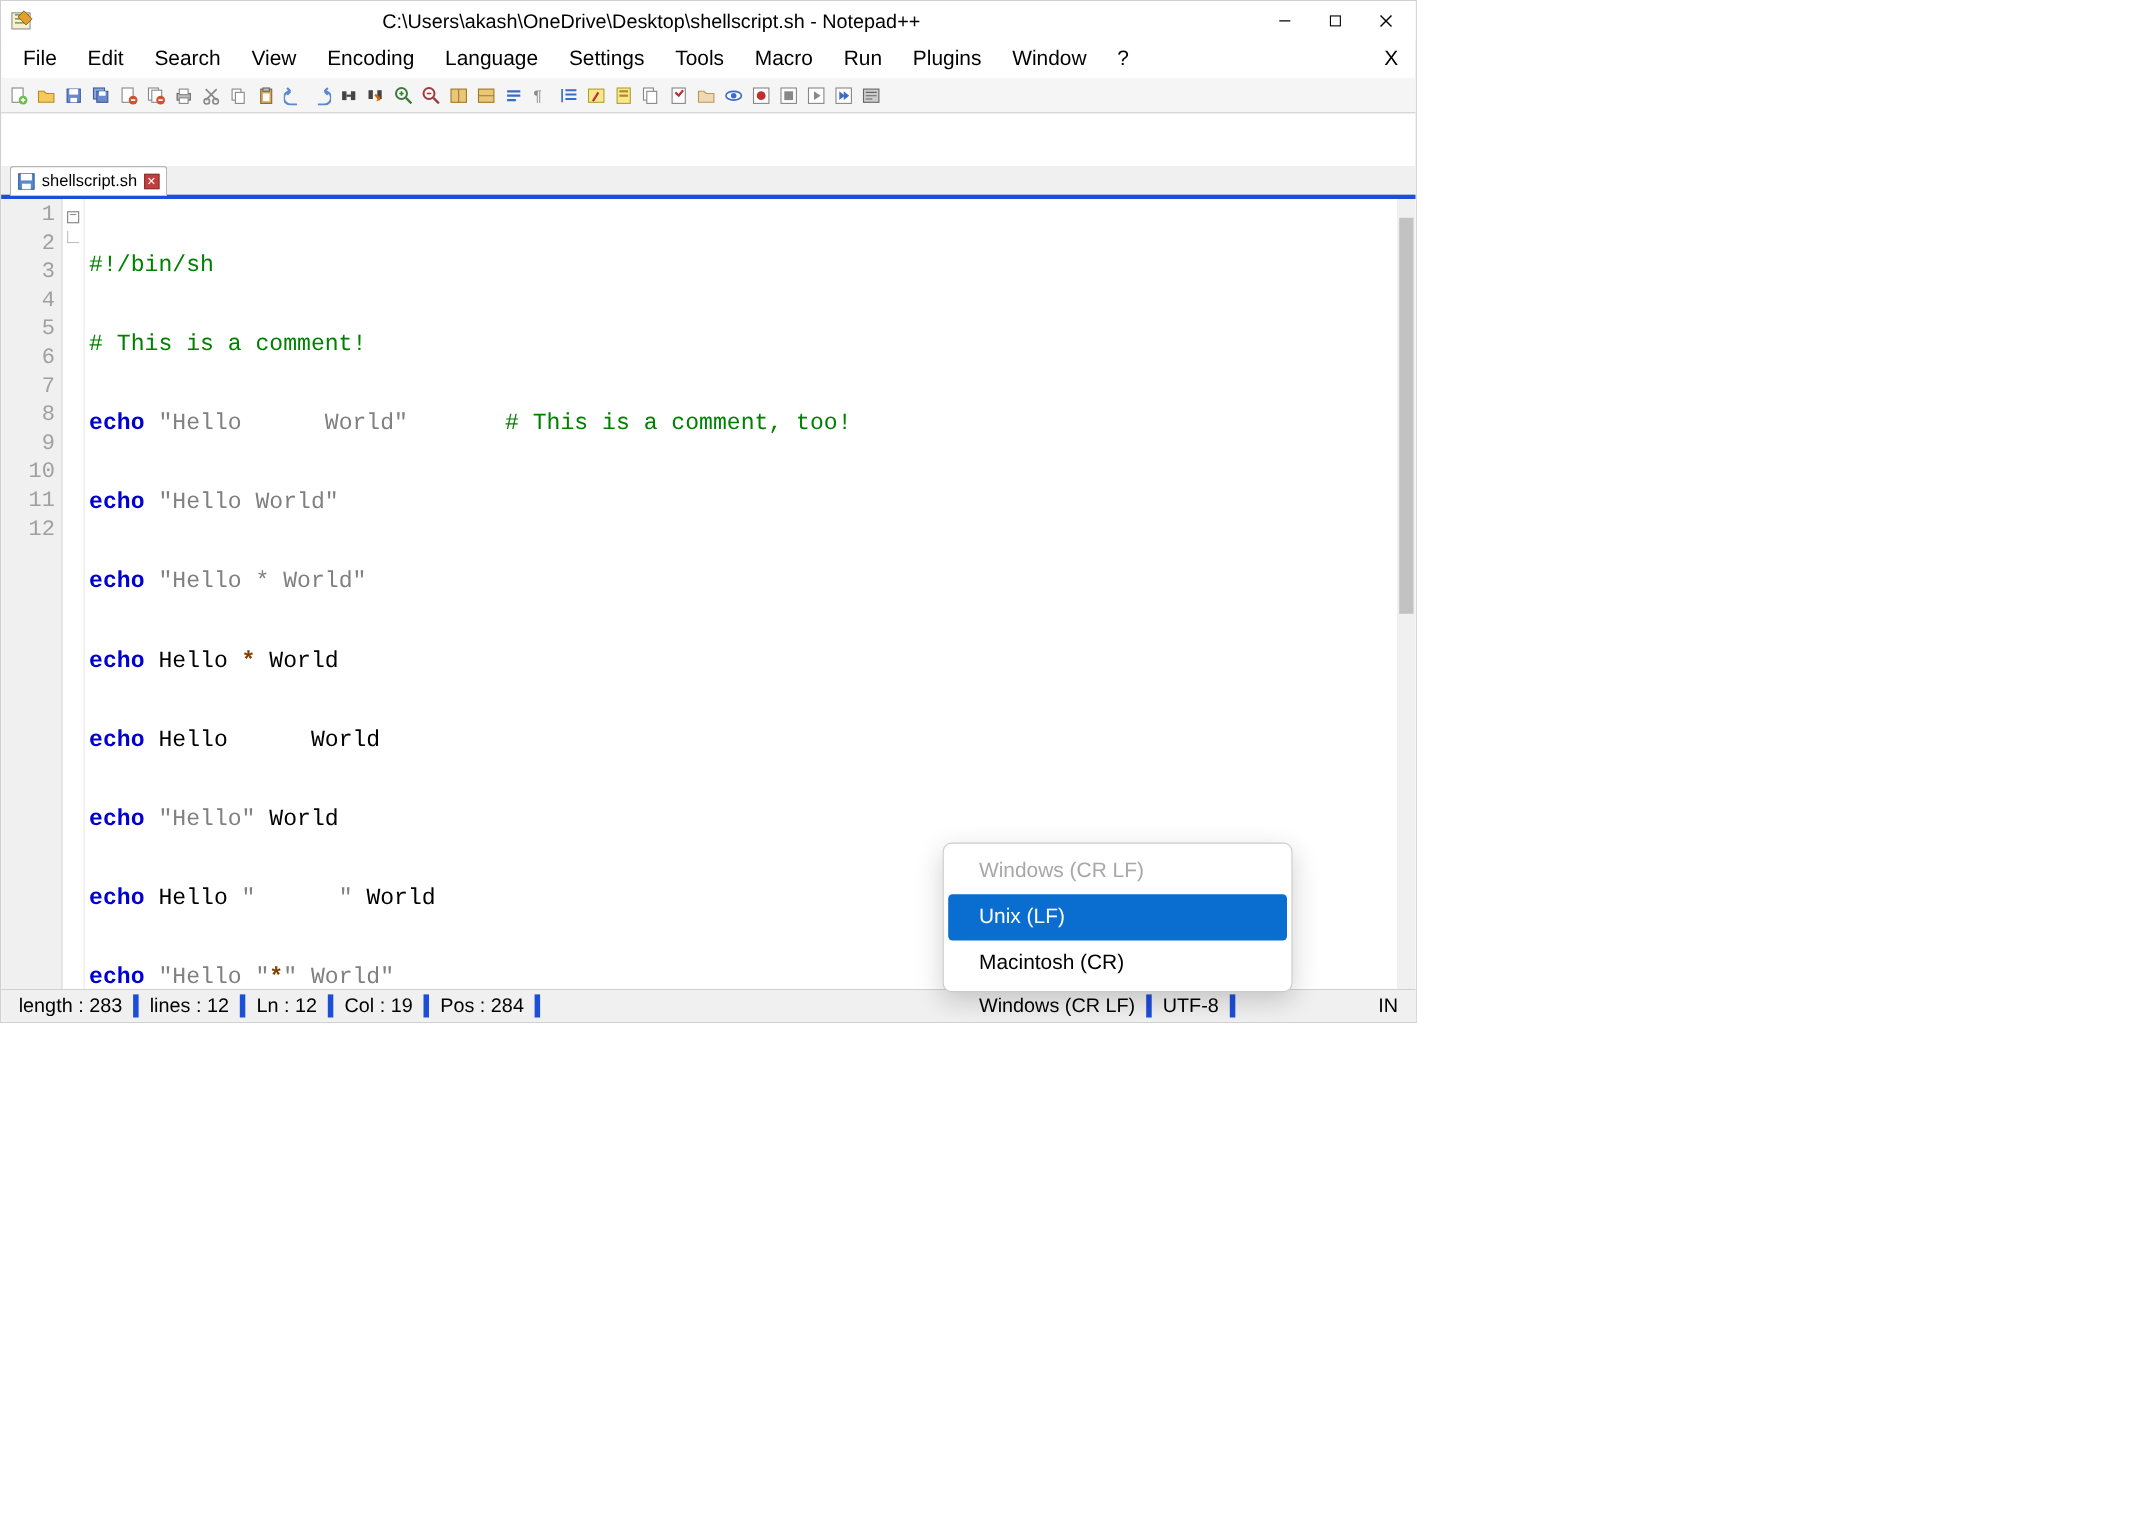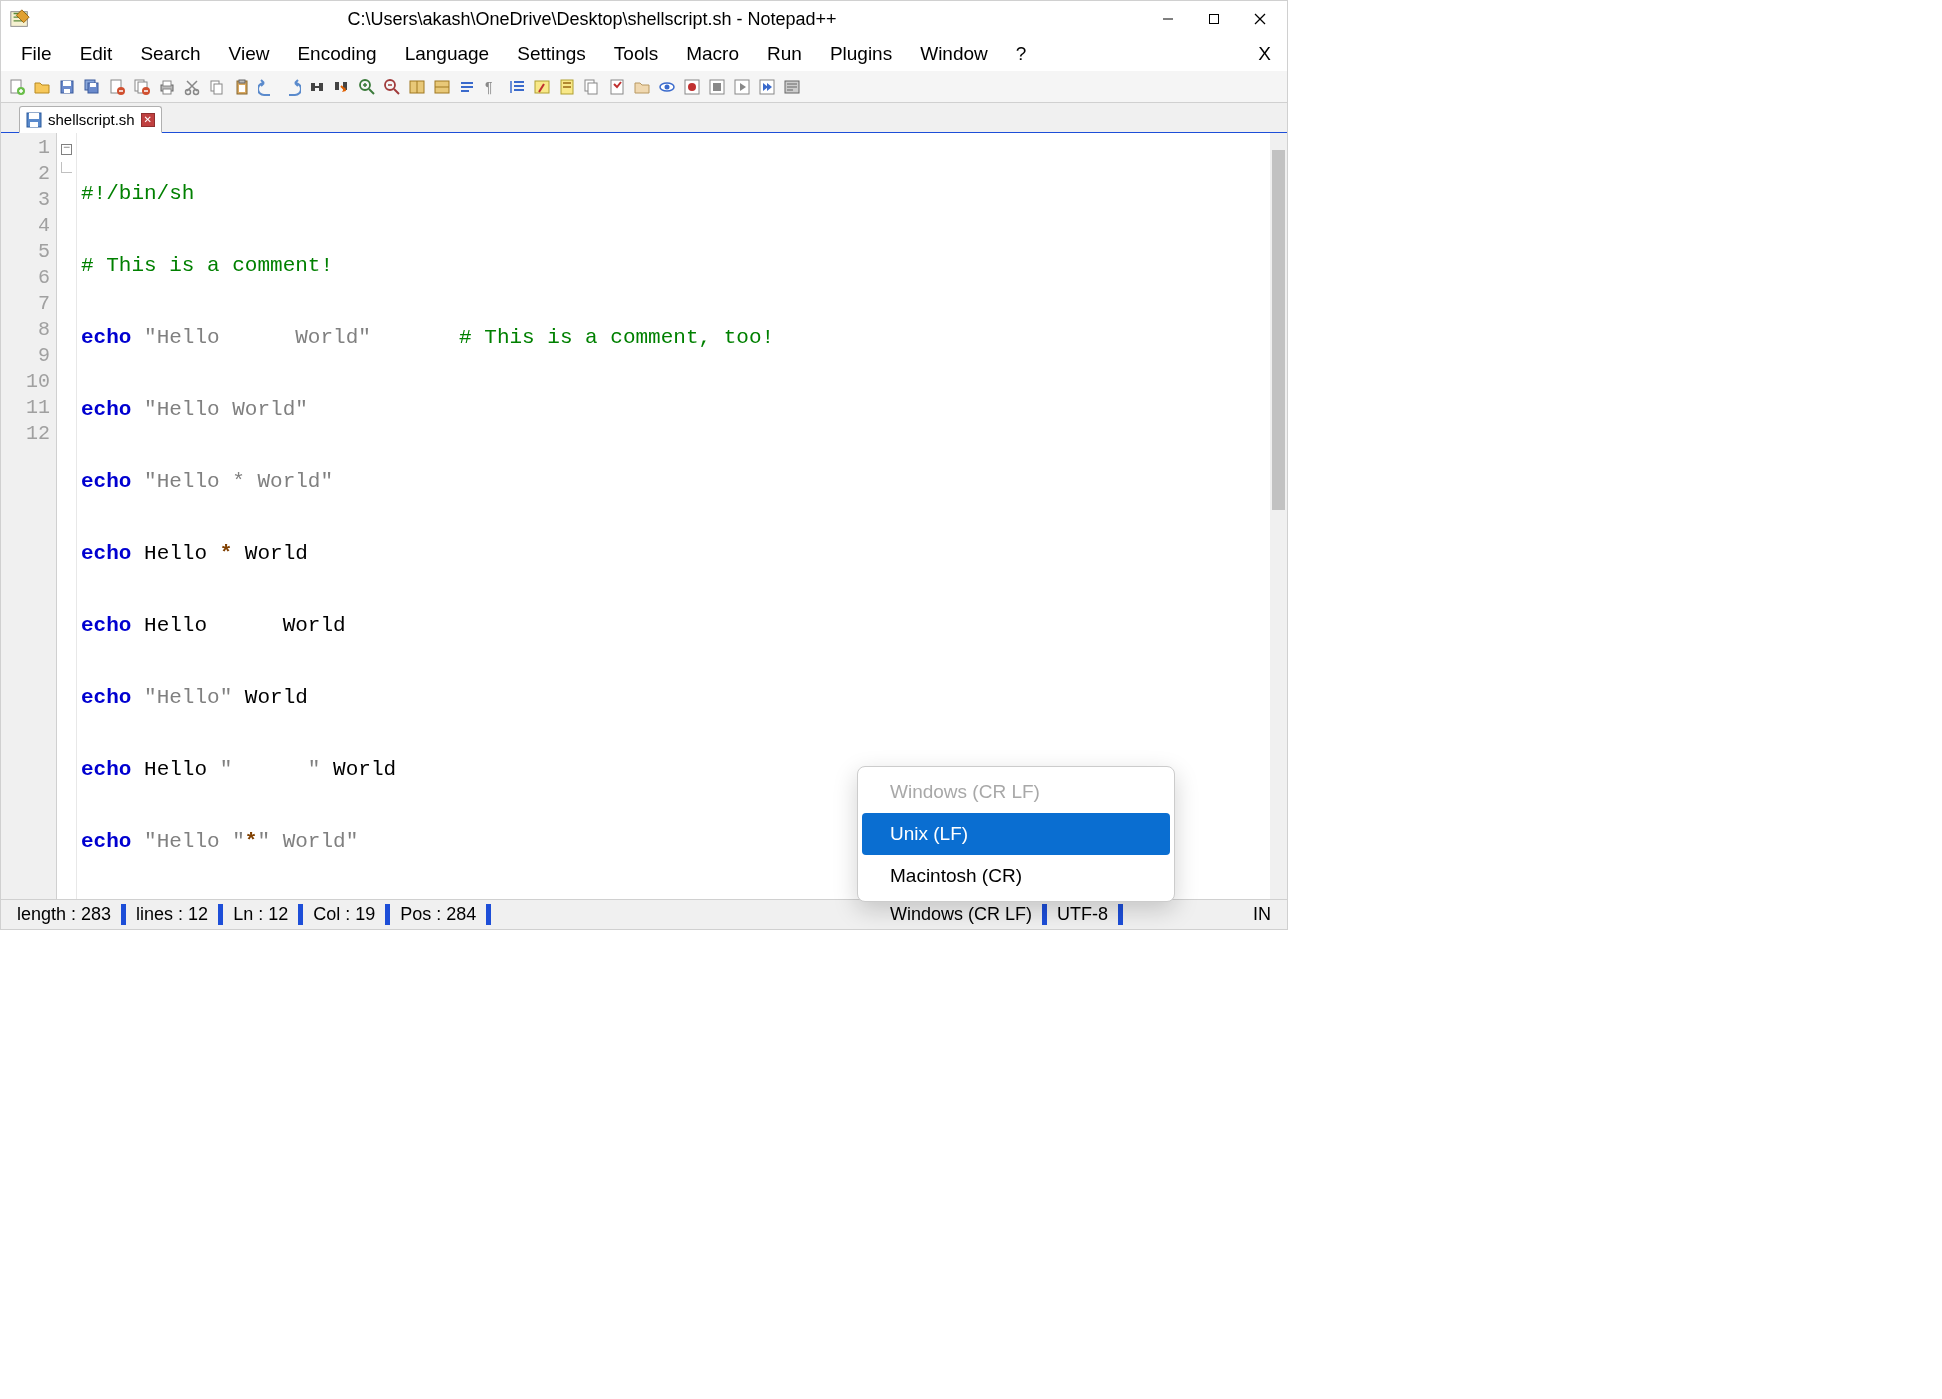"shellscript.sh" .tabbar { border-bottom: 1px solid #1d4ed8 -> 4px solid #1d4ed8; margin-top: none -> 48px; padding: 0 18px -> 0 8px }
